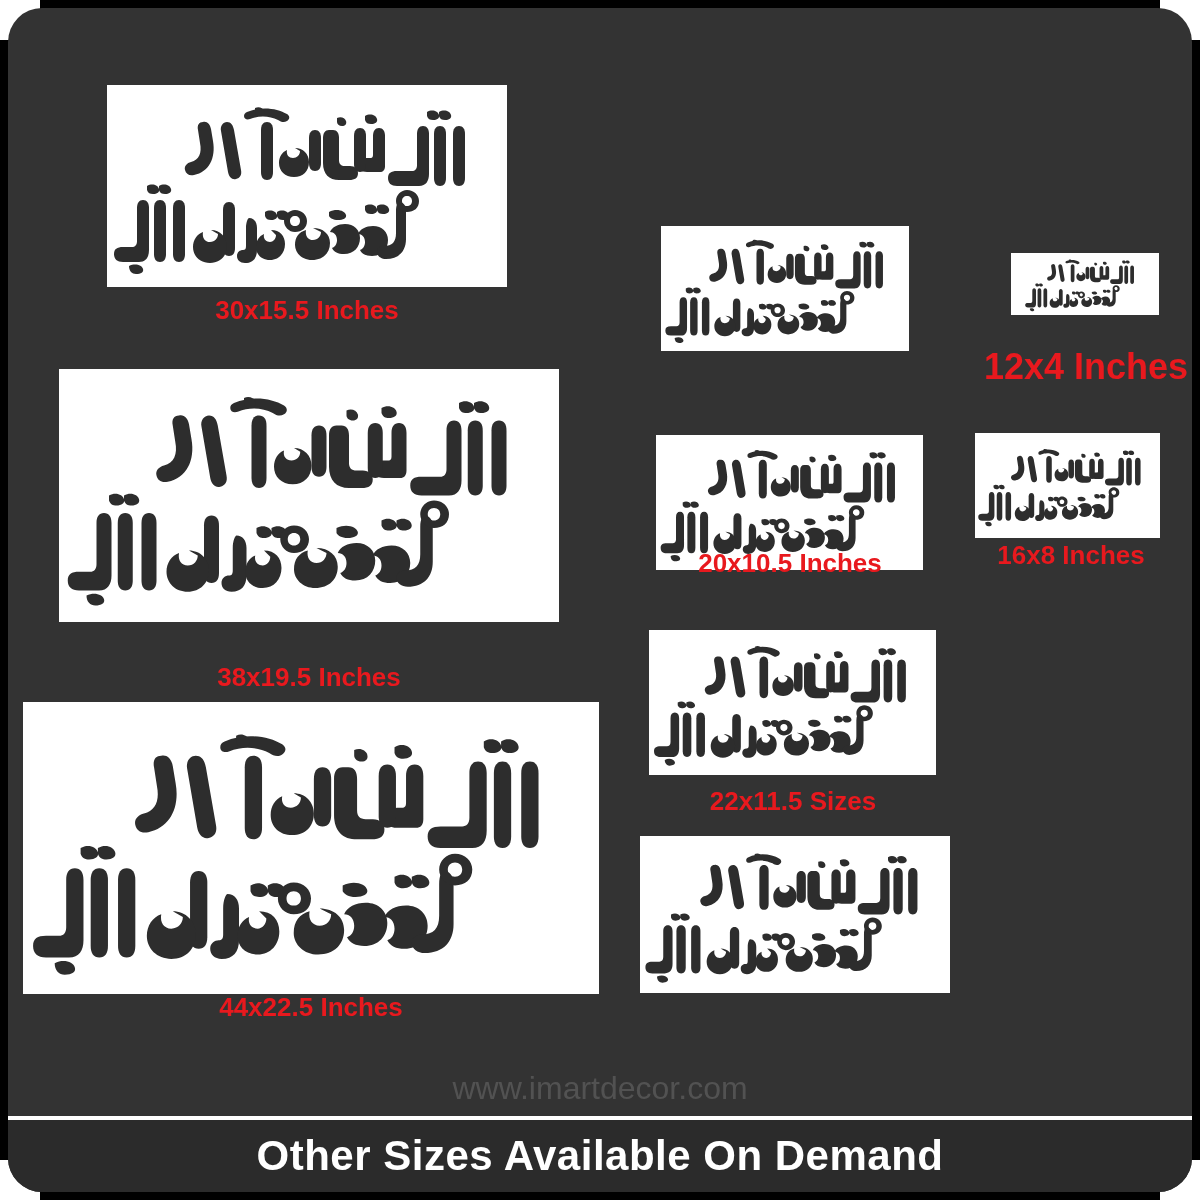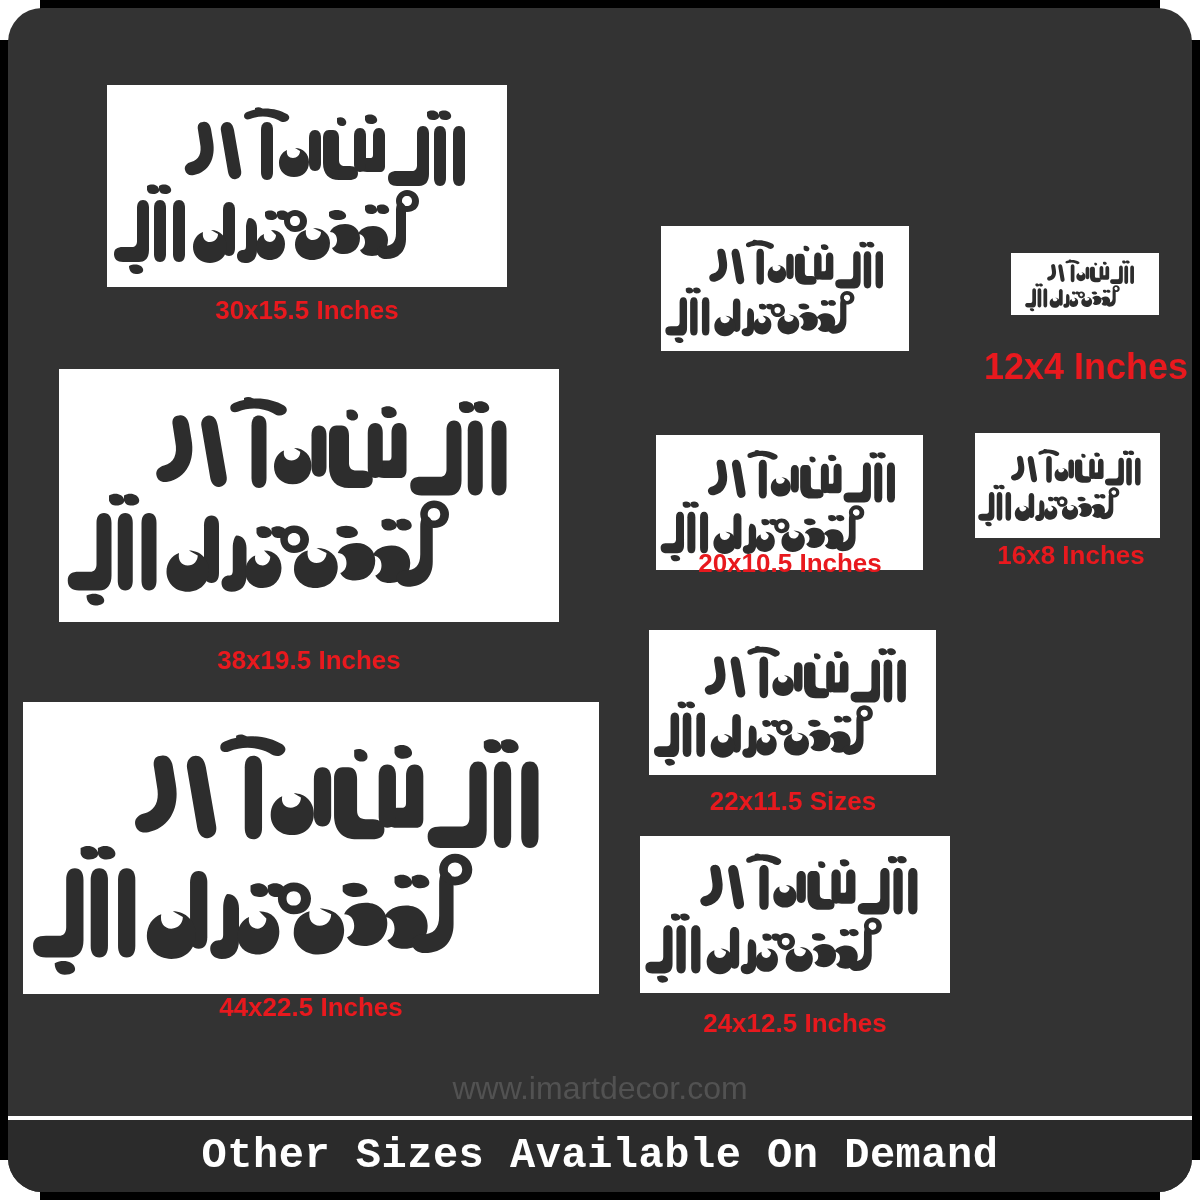"38x19.5 Inches" div.caption { top: 637px -> 654px }
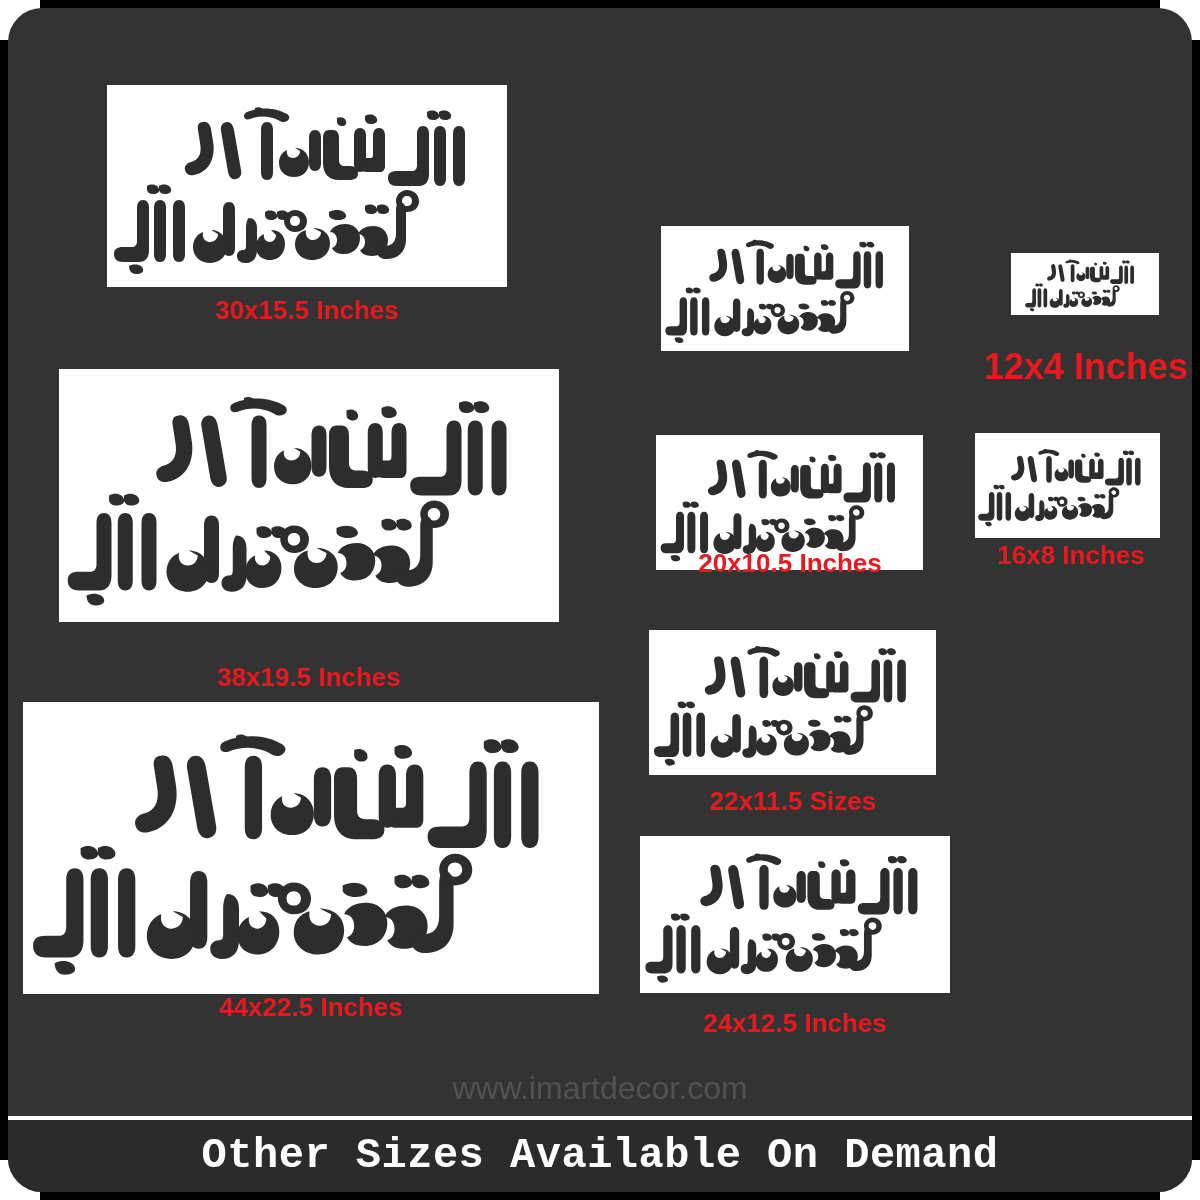"24x12.5 Inches" div.caption { html: <div>24x12.5 Inches</div> -> none }
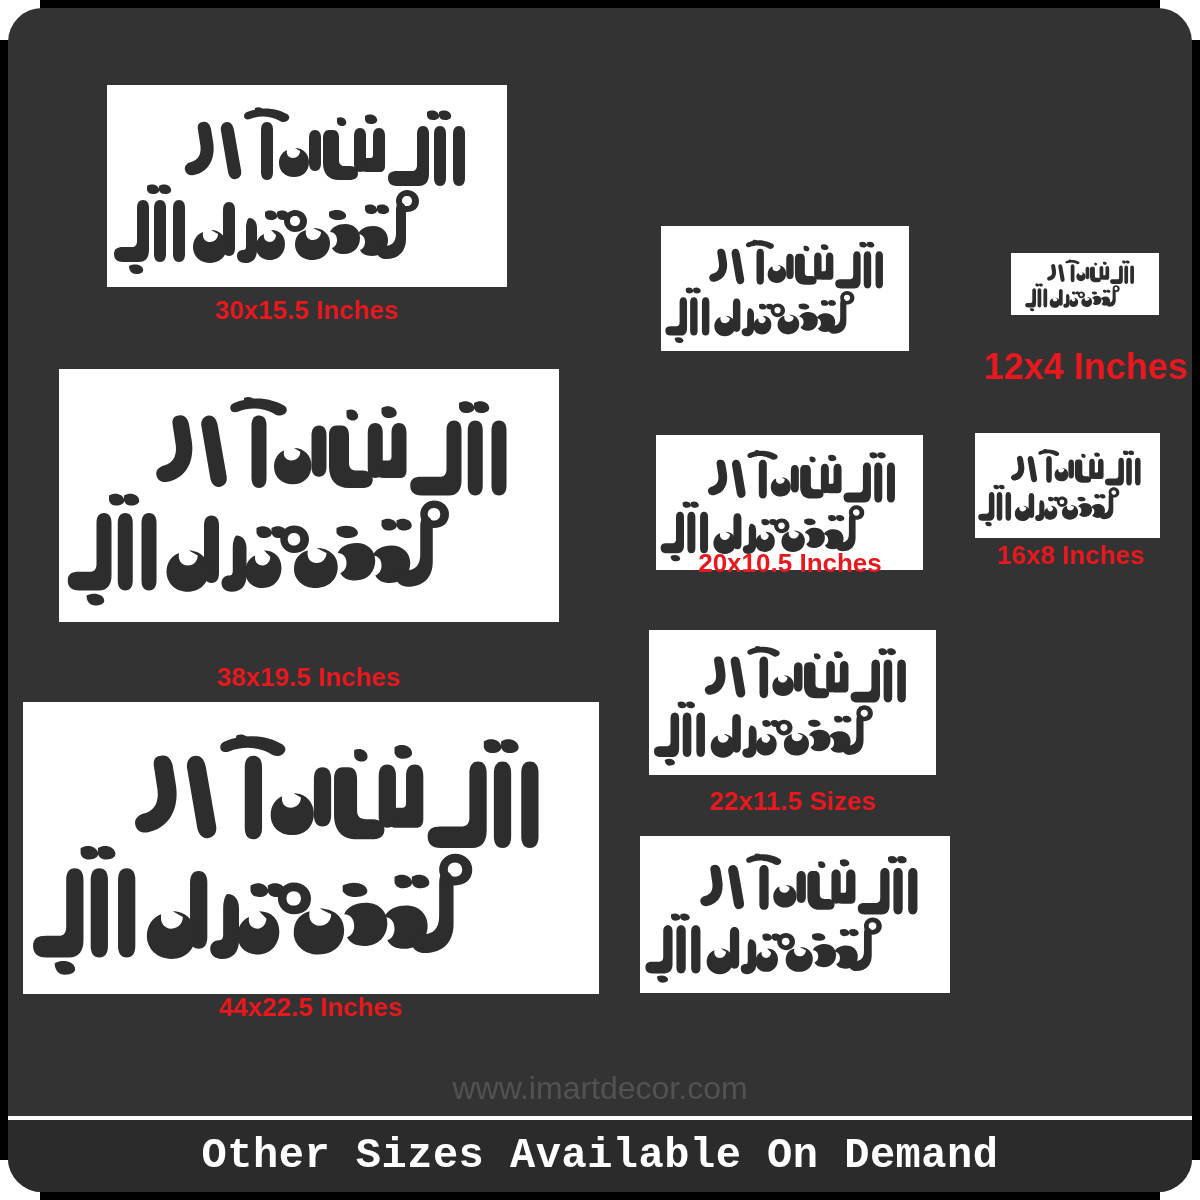"Other Sizes Available On Demand" #banner-text { font-family: Liberation Mono, monospace -> Liberation Sans, sans-serif }
